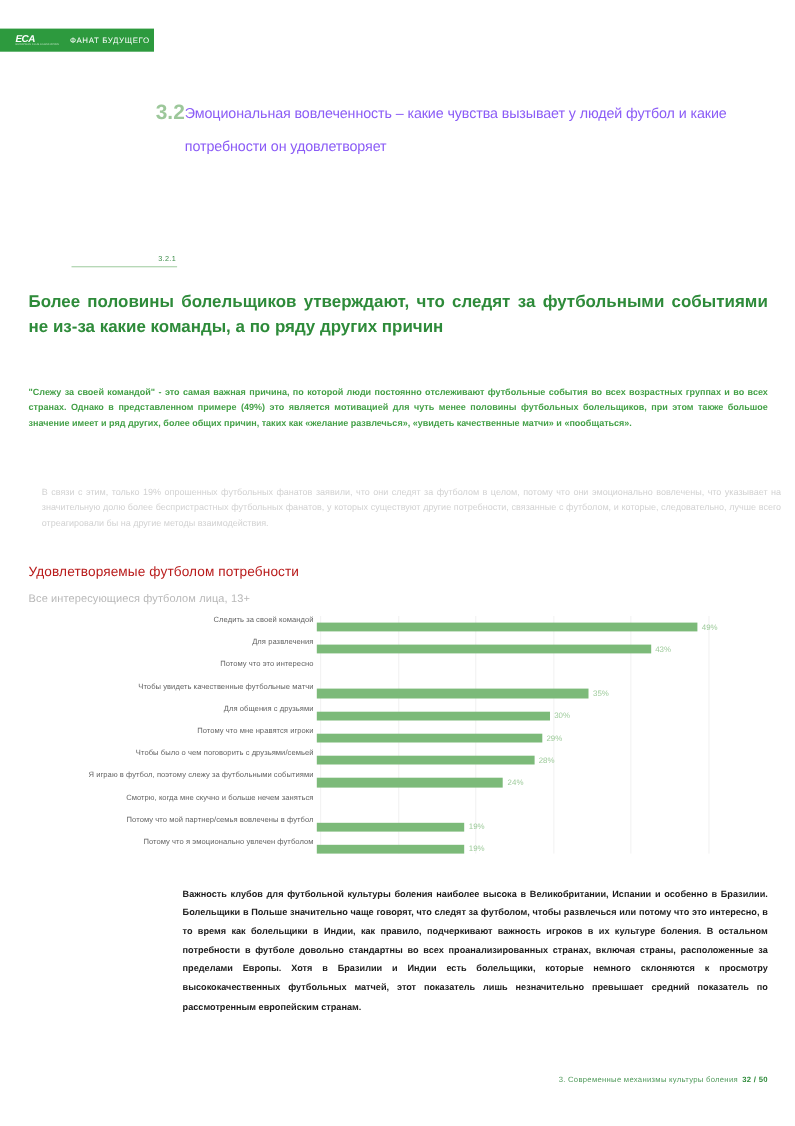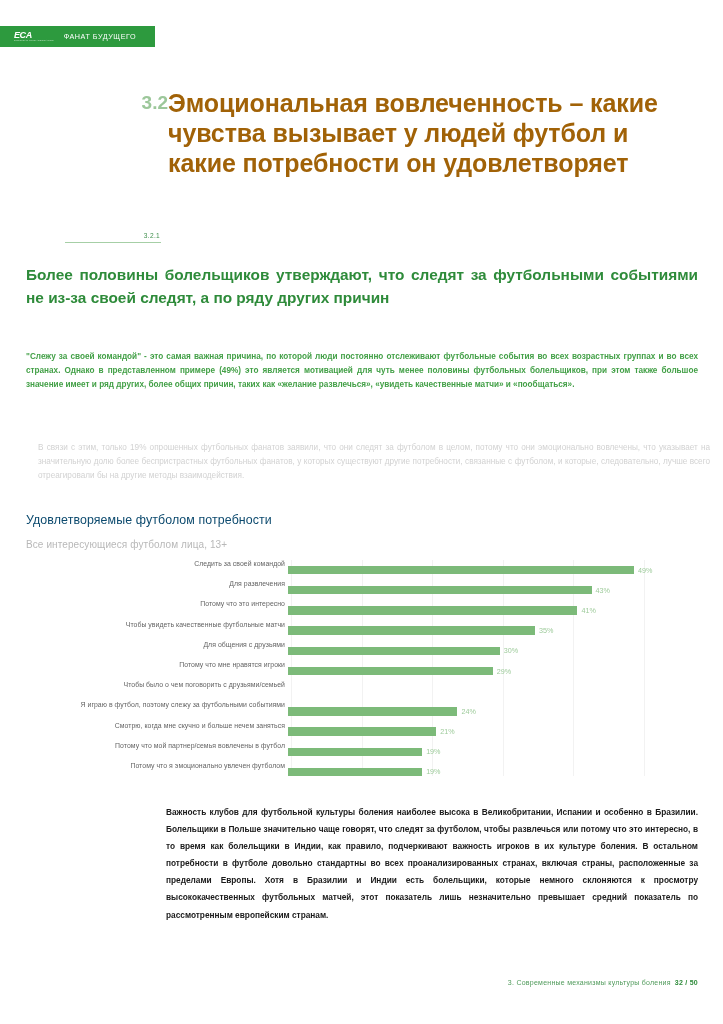"ECA" .header-bar { width: 155px -> 140px }
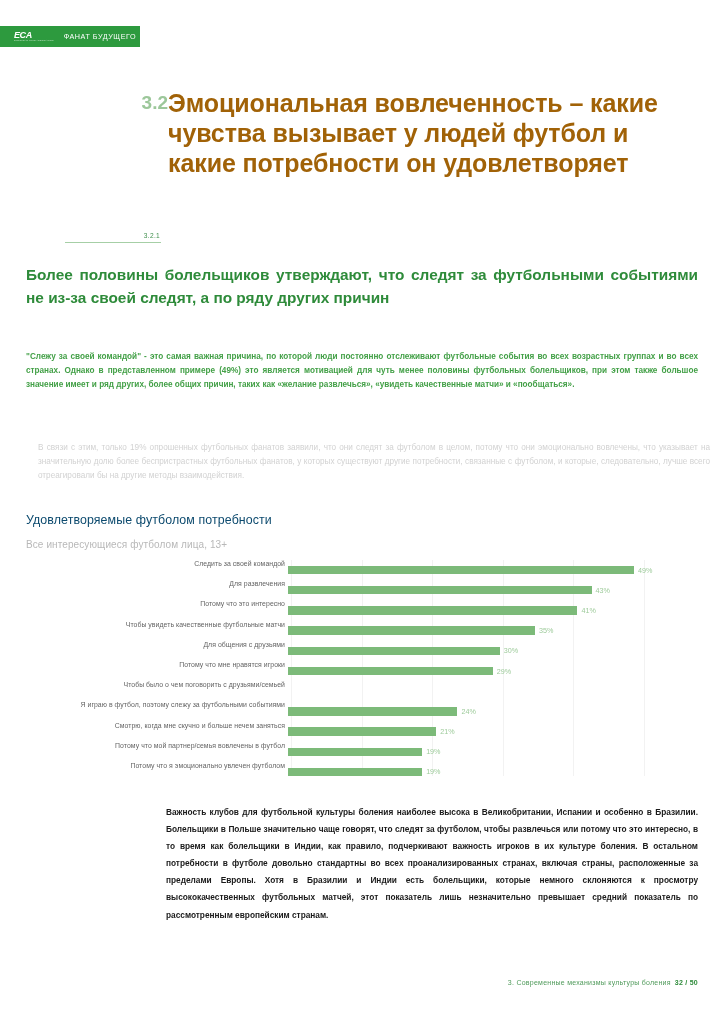"Эмоциональная вовлеченность – какие" .title-text { color: #a16207 -> #8b5cf6; font-size: 25px -> 13px; font-weight: bold -> normal }
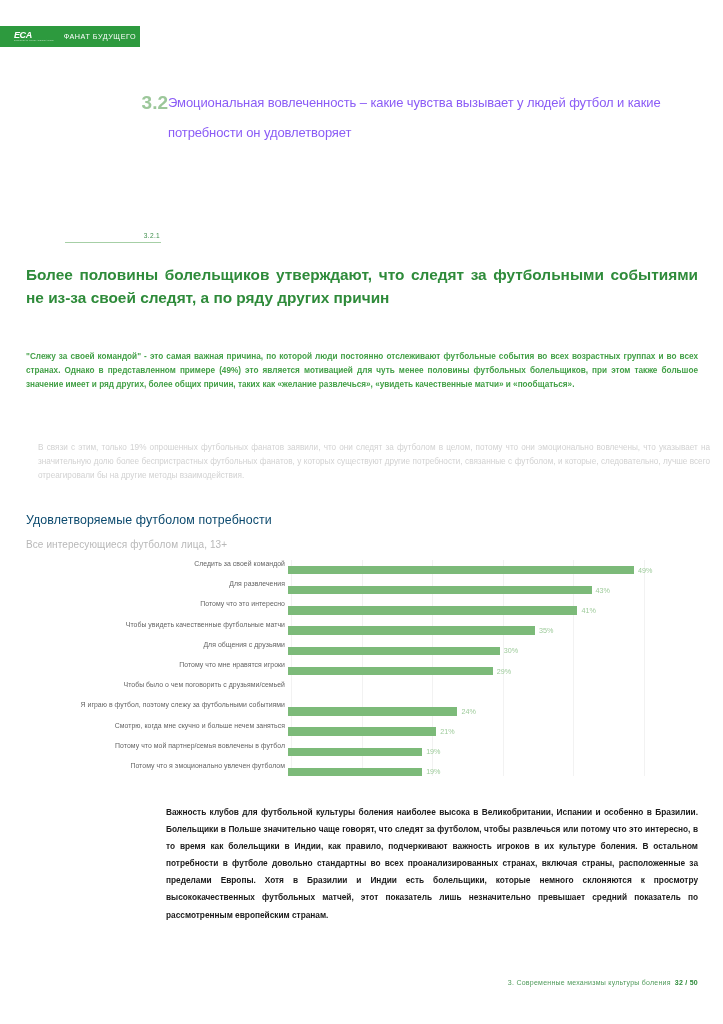"Более половины болельщиков утверждают," div.subheading { text: своей следят -> какие команды }
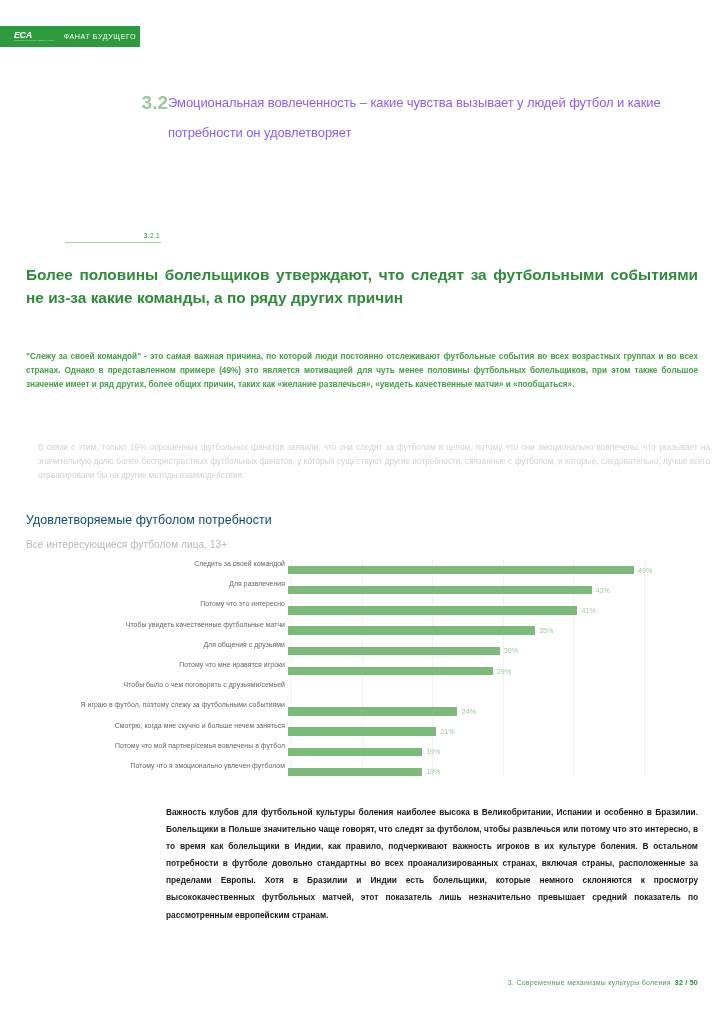"Удовлетворяемые футболом потребности" .chart-title { color: #0c4a6e -> #b91c1c }
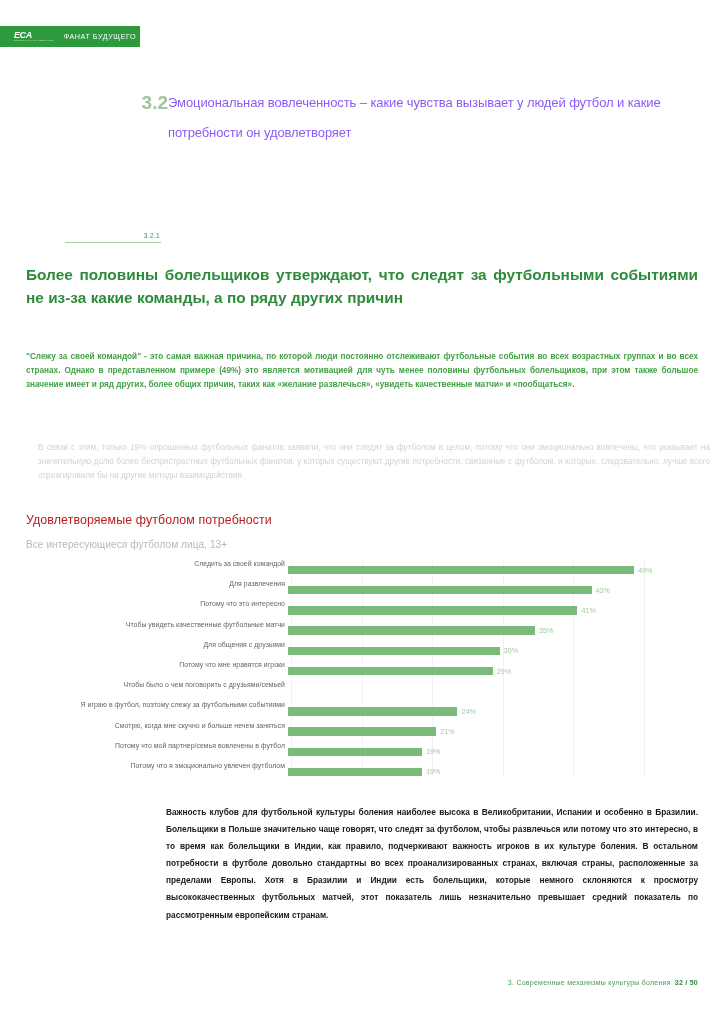"41%" div.bar-area { html: <div> <div></div> <span>41%</span> </div> -> none }
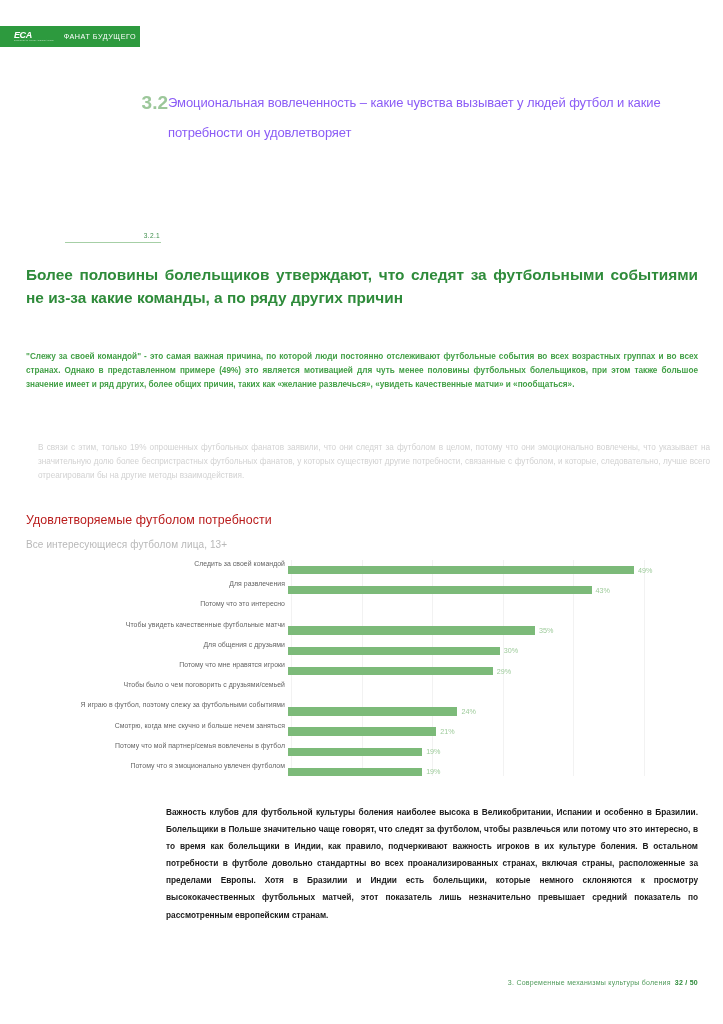"28%" div.bar-area { html: none -> <div> <div></div> <span>28%</span> </div> }
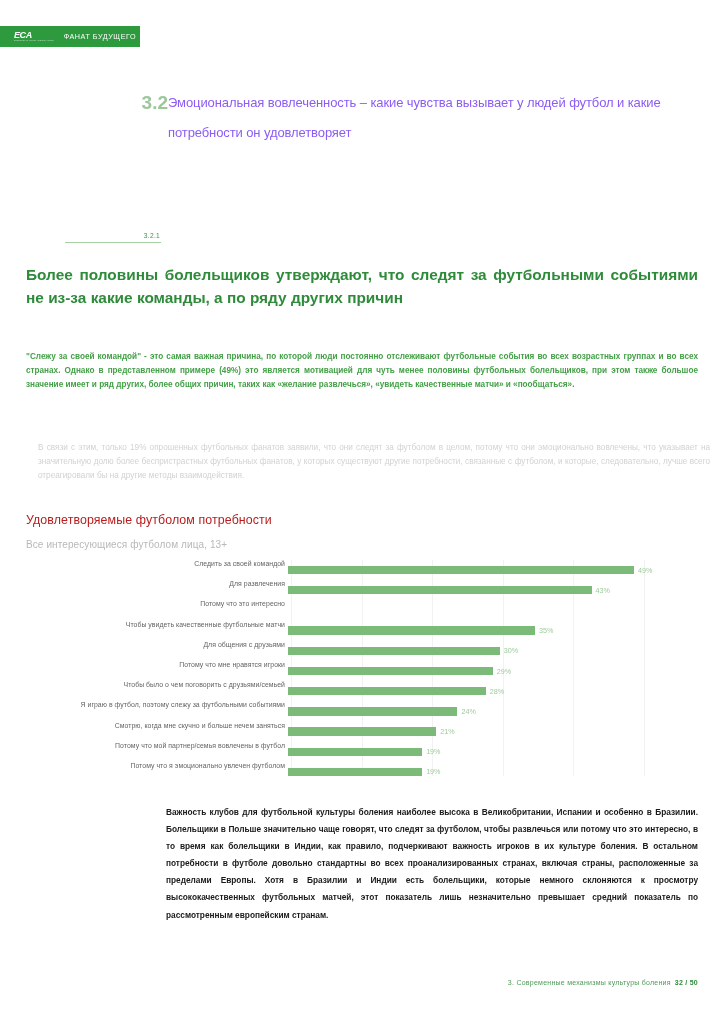"21%" div.bar-area { html: <div> <div></div> <span>21%</span> </div> -> none }
